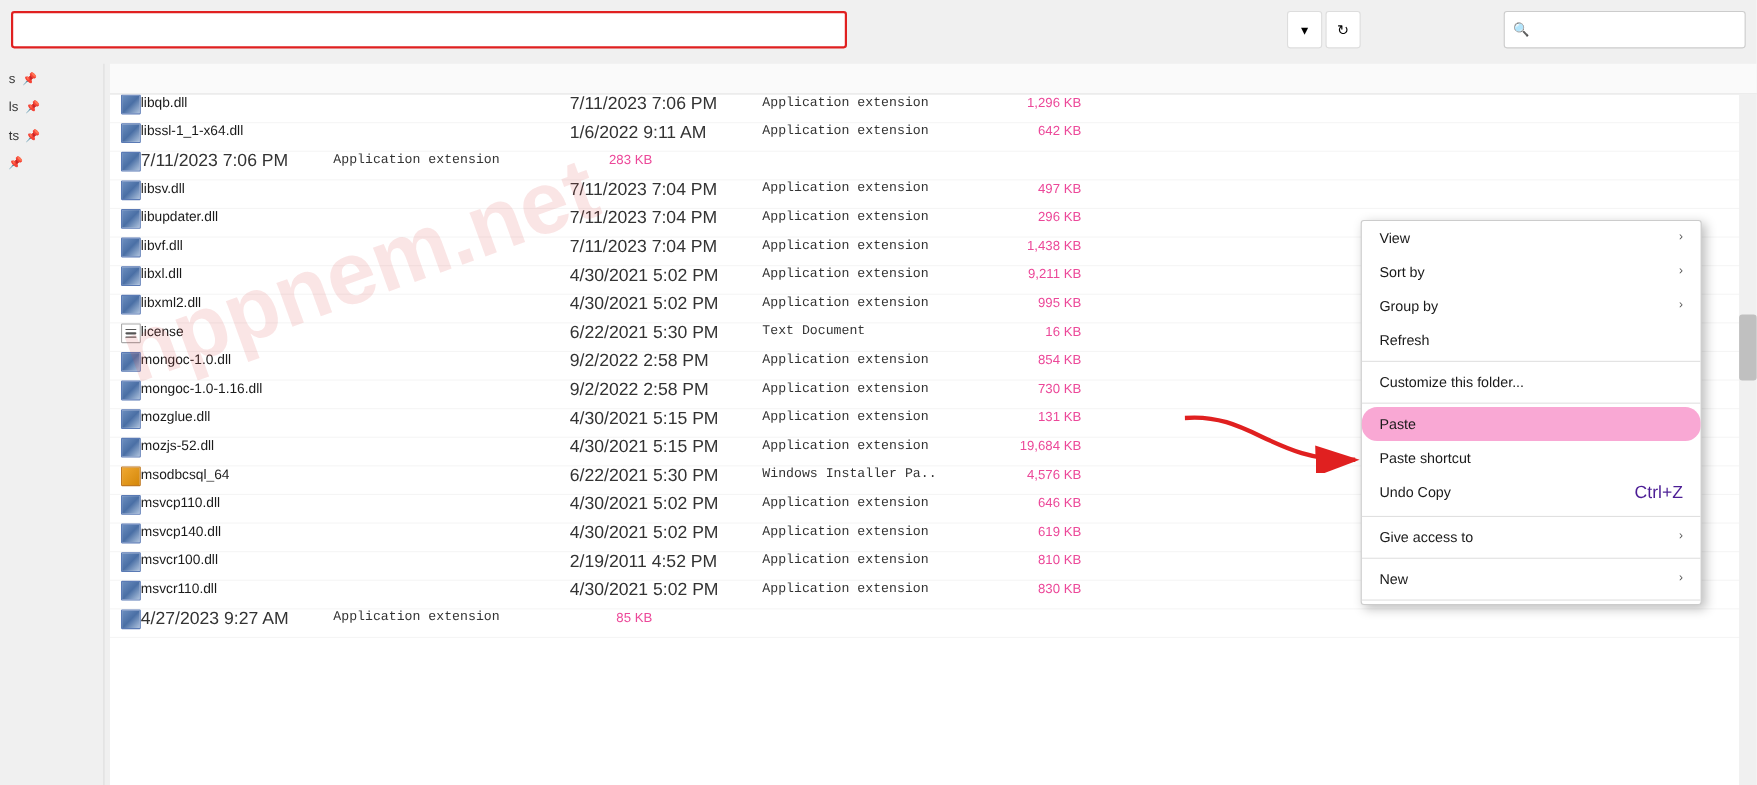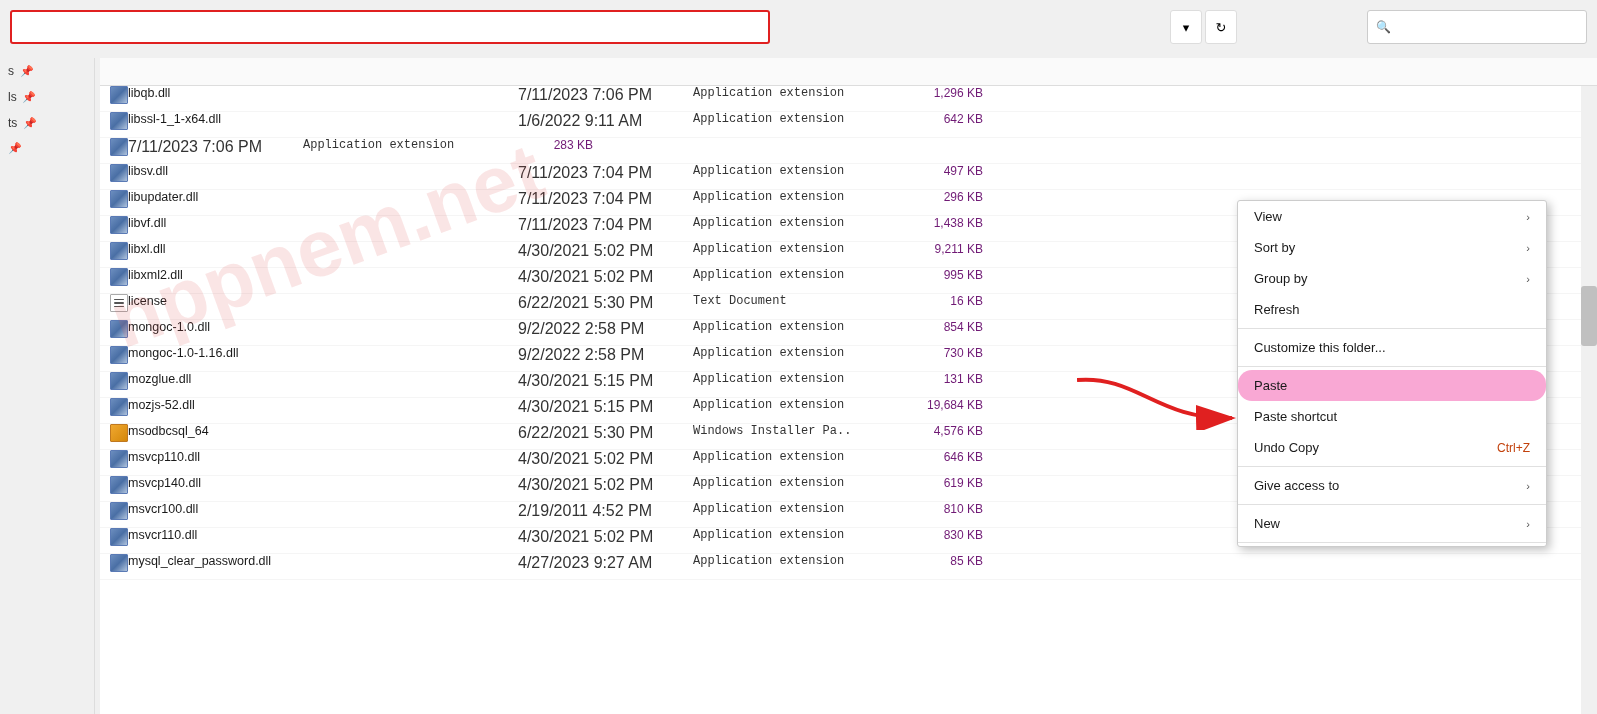"1,296 KB" .file-size { color: #701a75 -> #ec4899 }
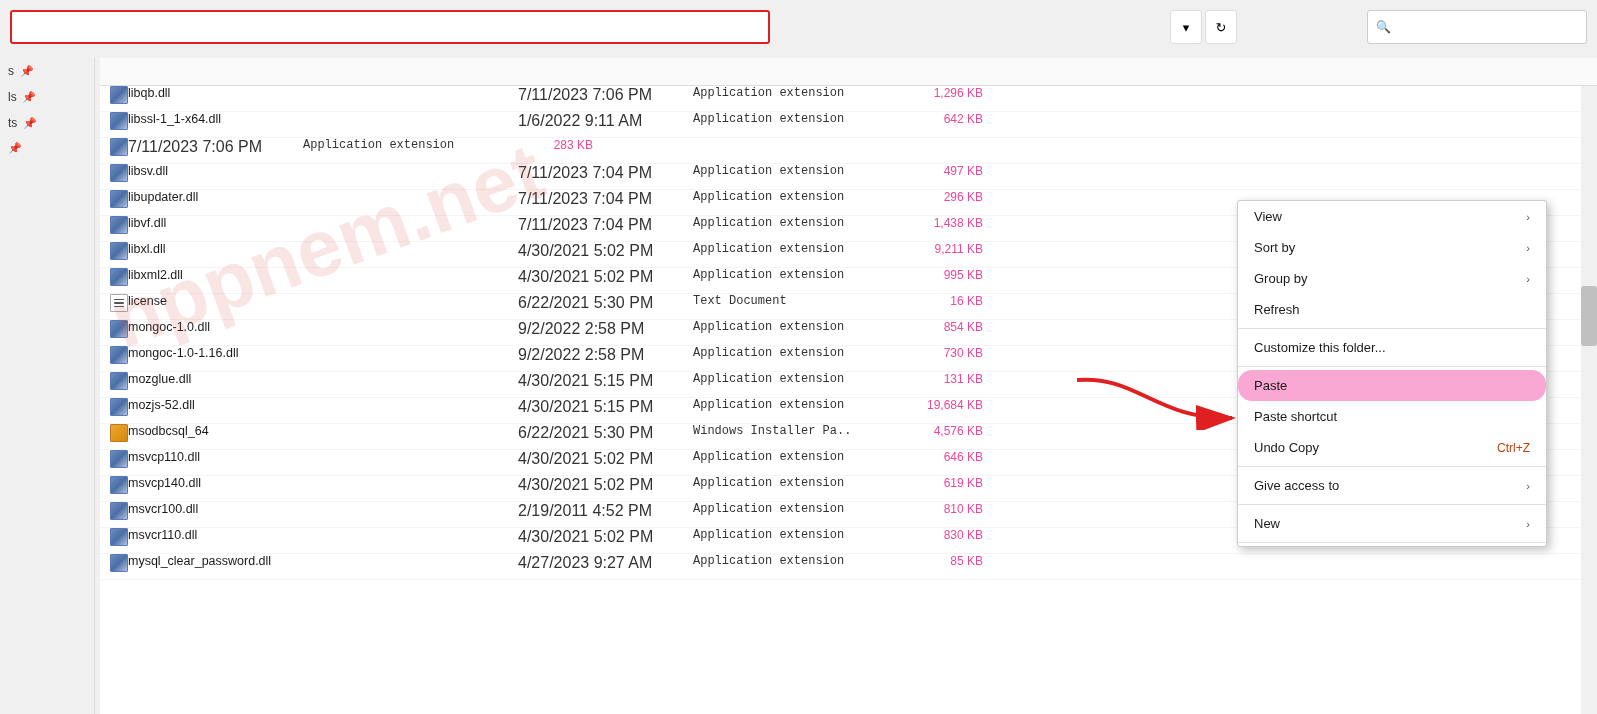"View" .ctx-item { align-items: center -> none }
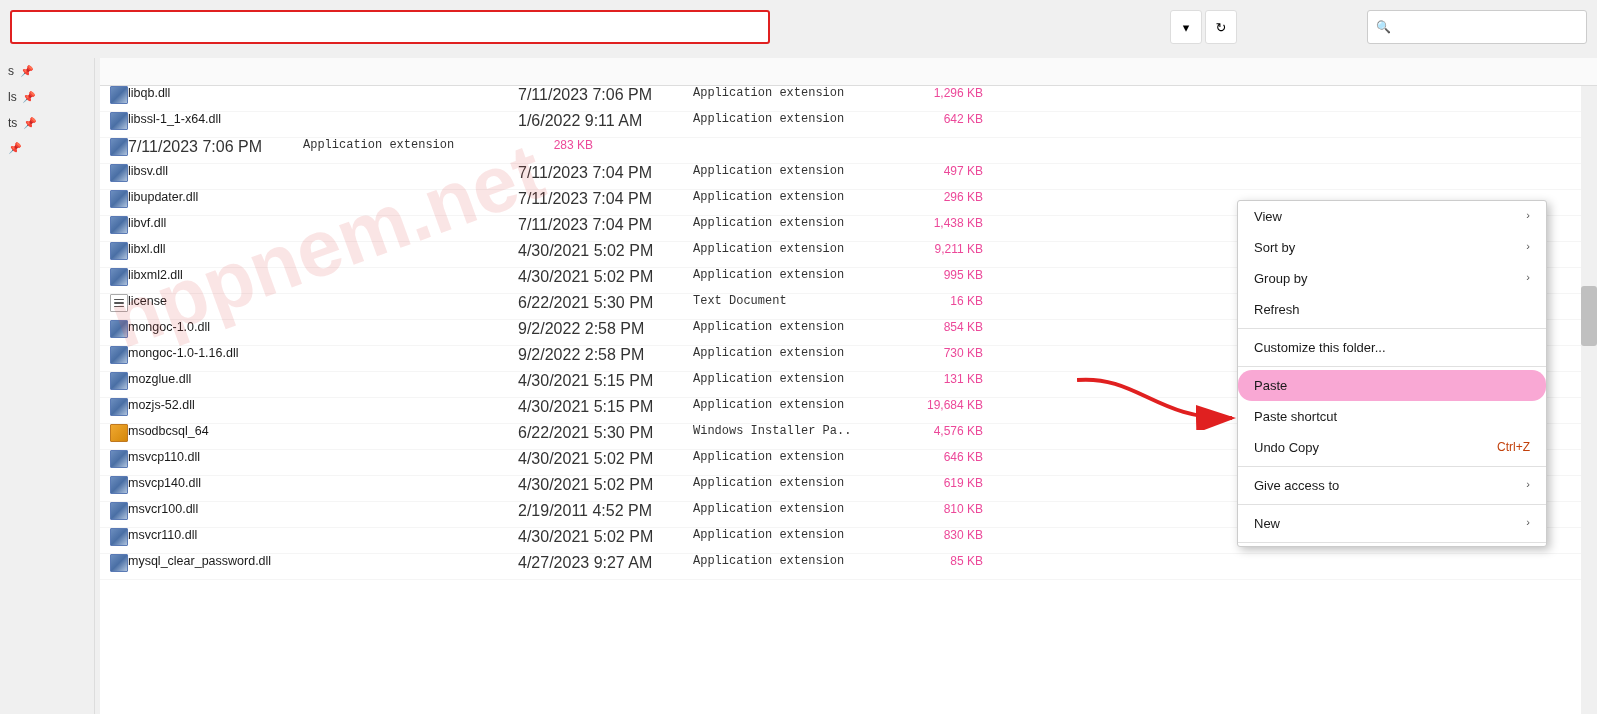"Ctrl+Z" .ctx-shortcut { color: #c2410c -> #4c1d95; font-size: 12px -> 16px }
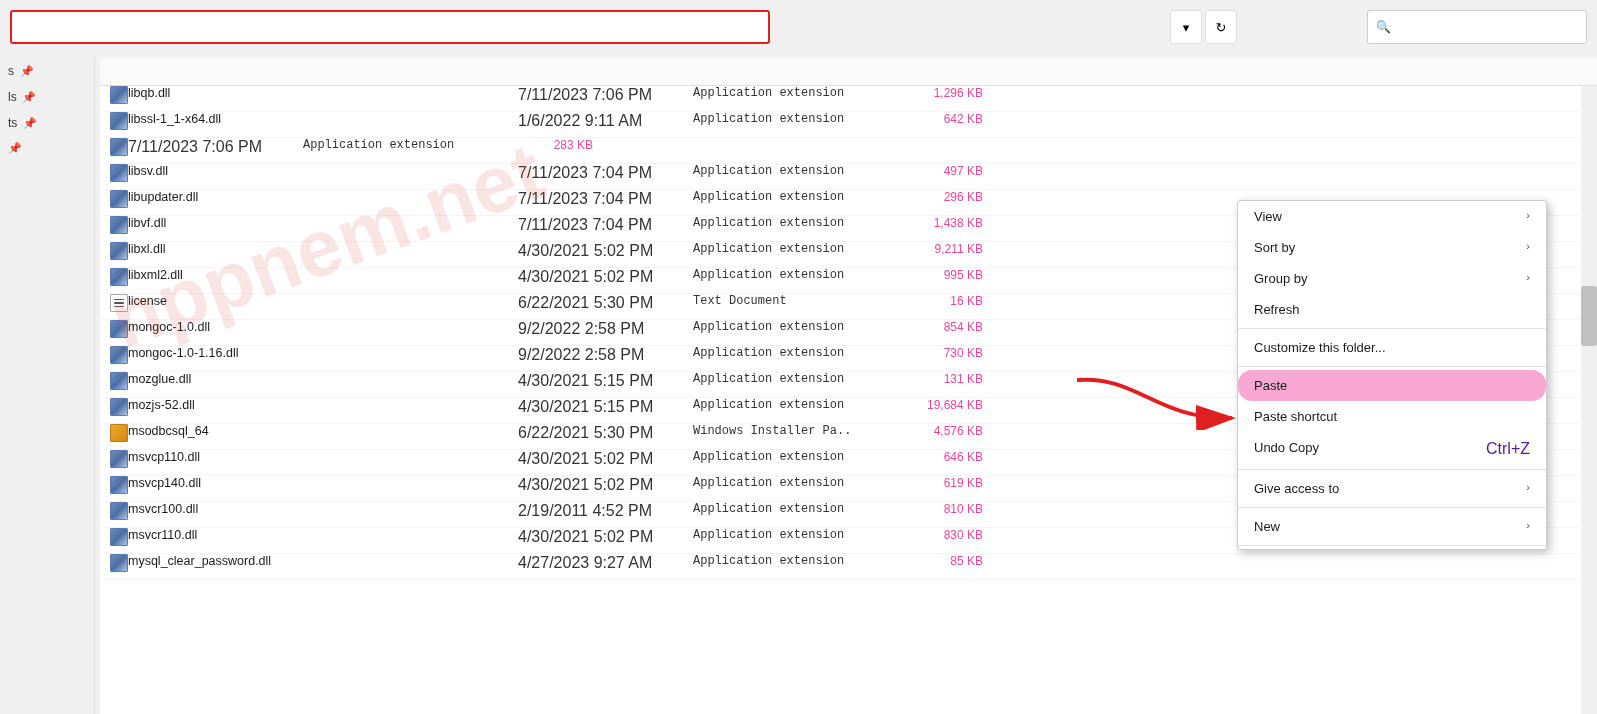"mysql_clear_password.dll" div.file-name { html: <div>mysql_clear_password.dll</div> -> none }
